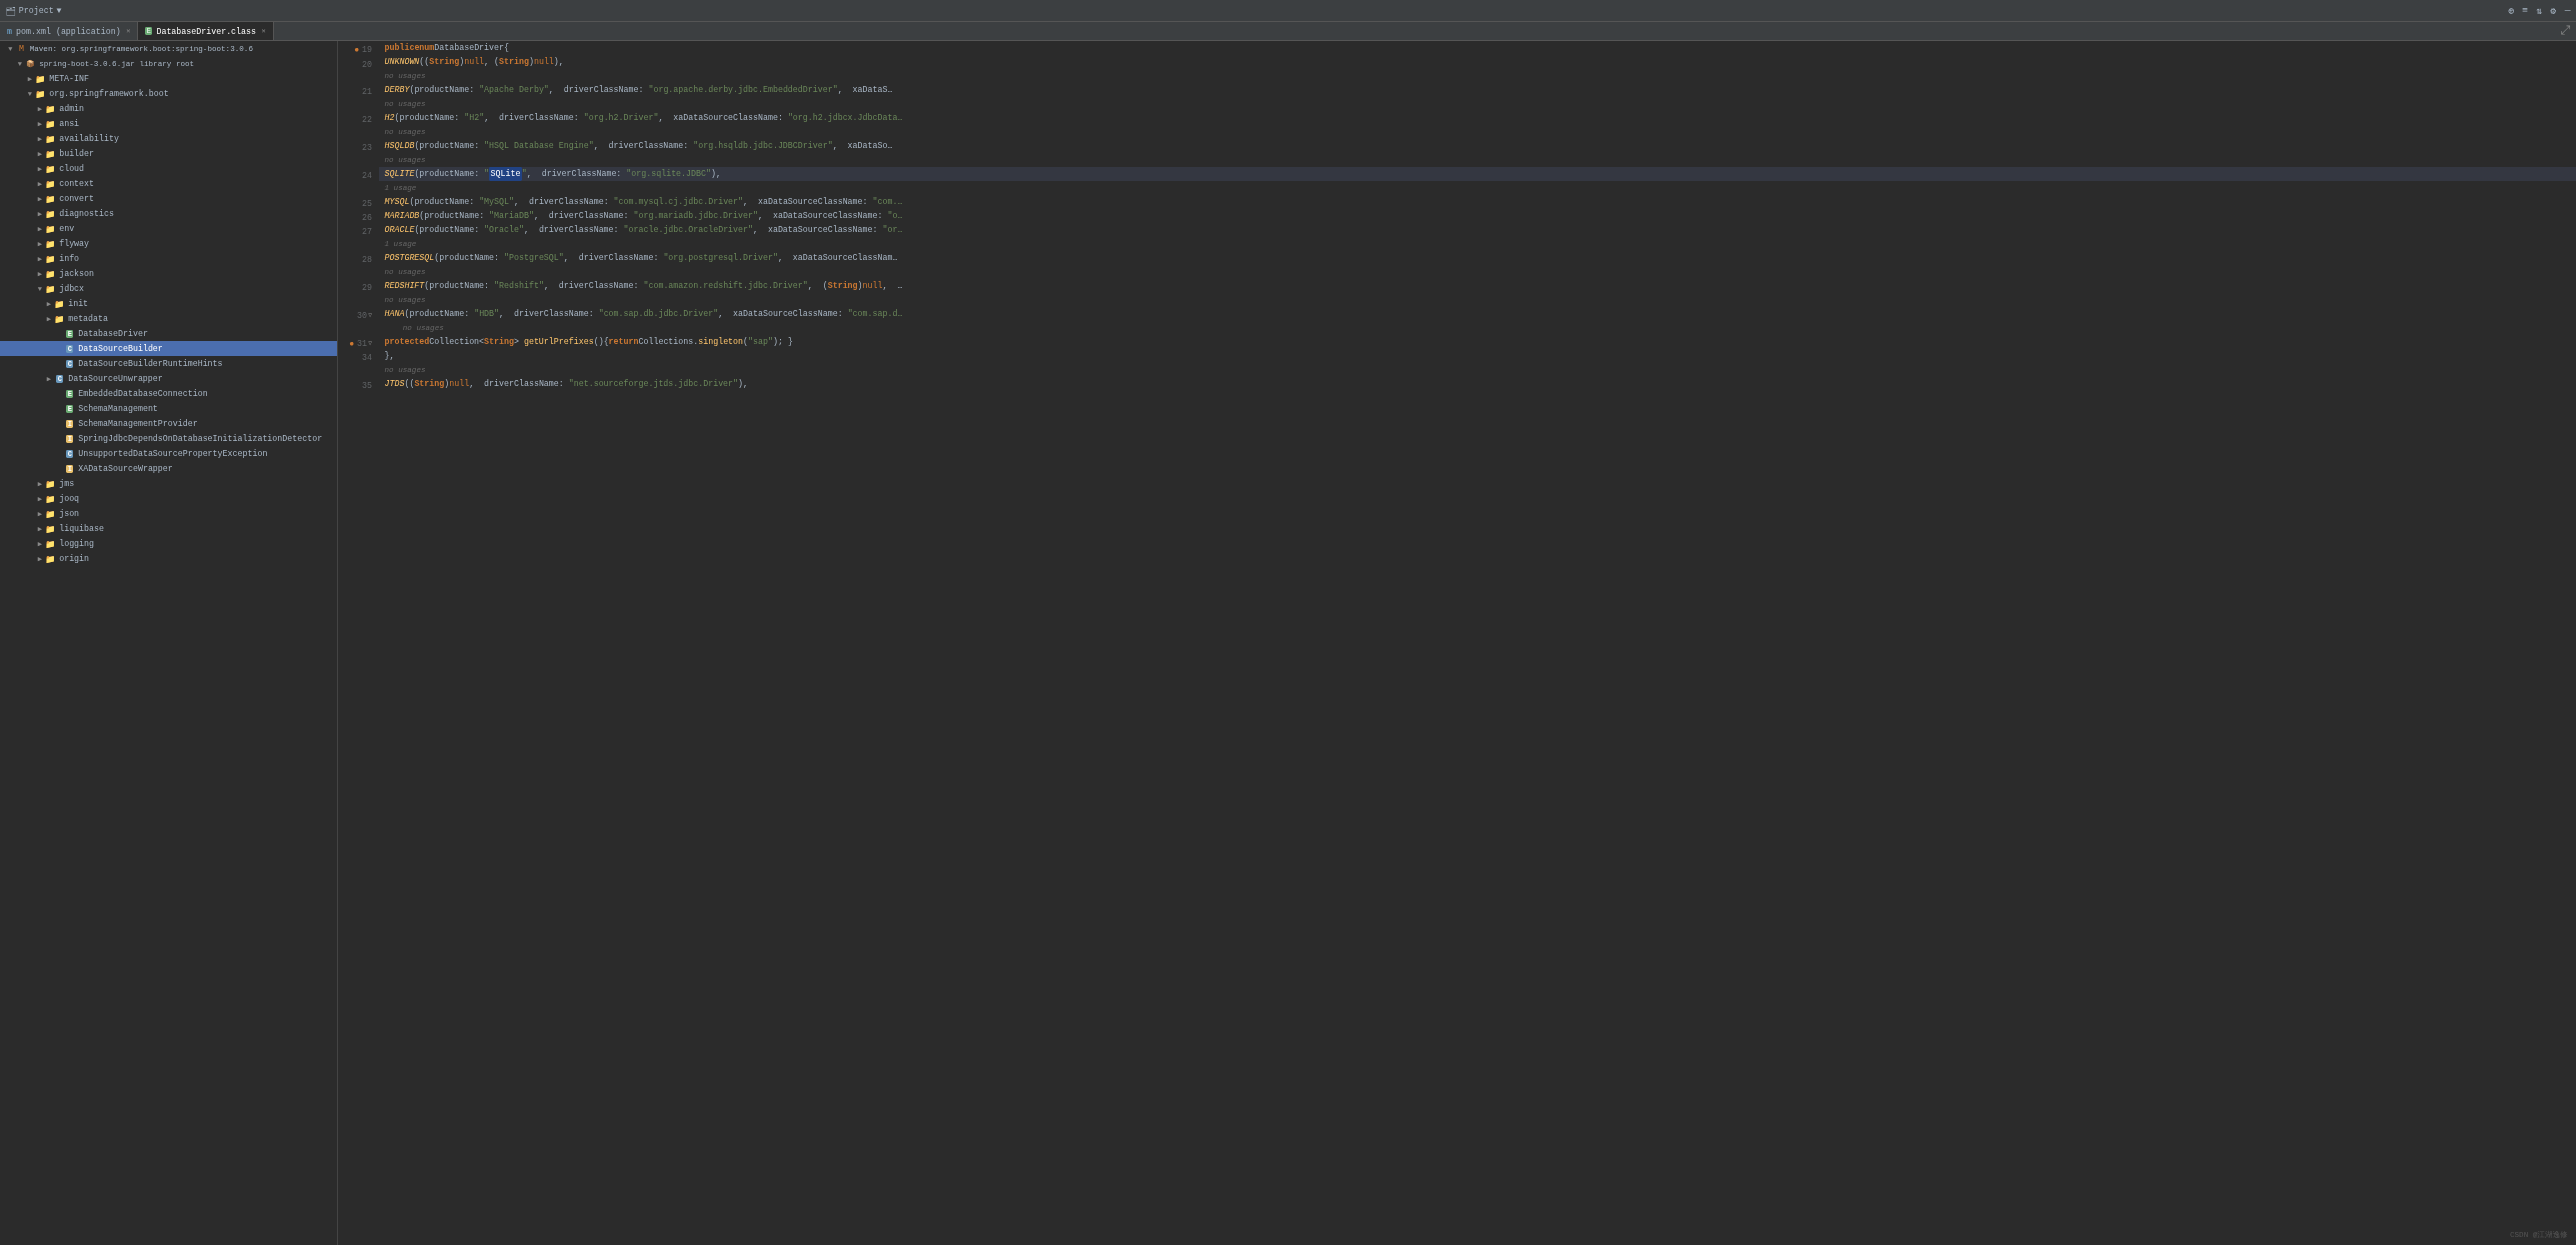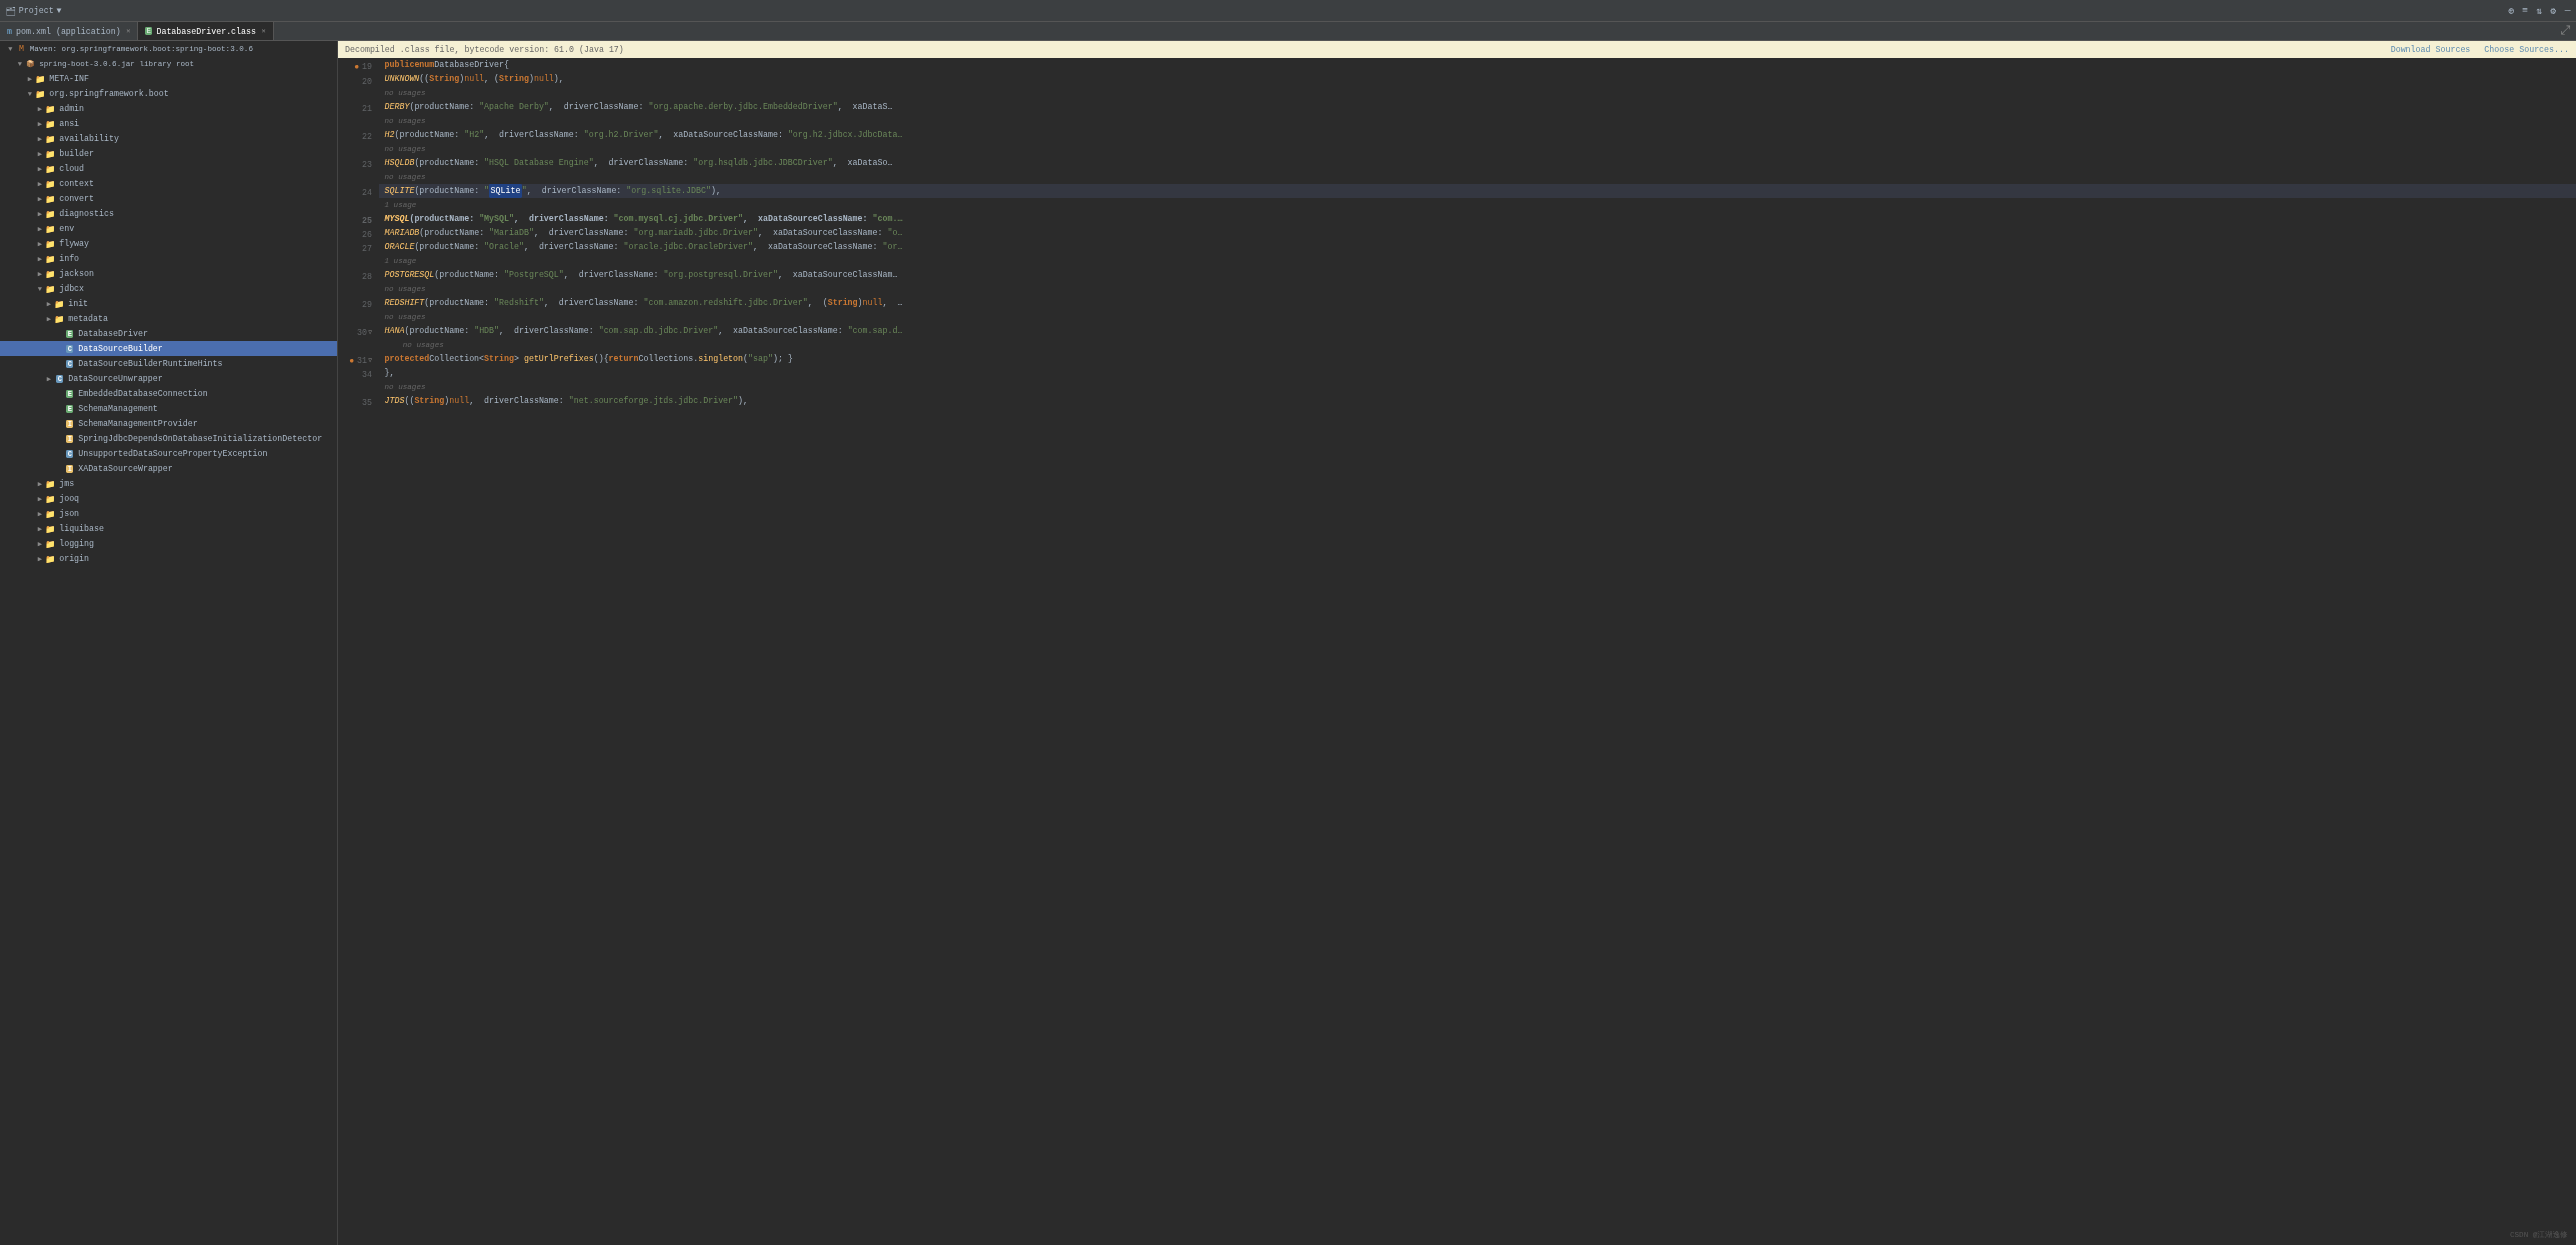"Decompiled .class file, bytecode" div.info-bar { html: <div> <span>Decompiled .class file, bytecode version: 61.0 (Java 17)</span> <div> <a>Download Sources</a> <a>Choose Sources...</a> </div> </div> -> none }
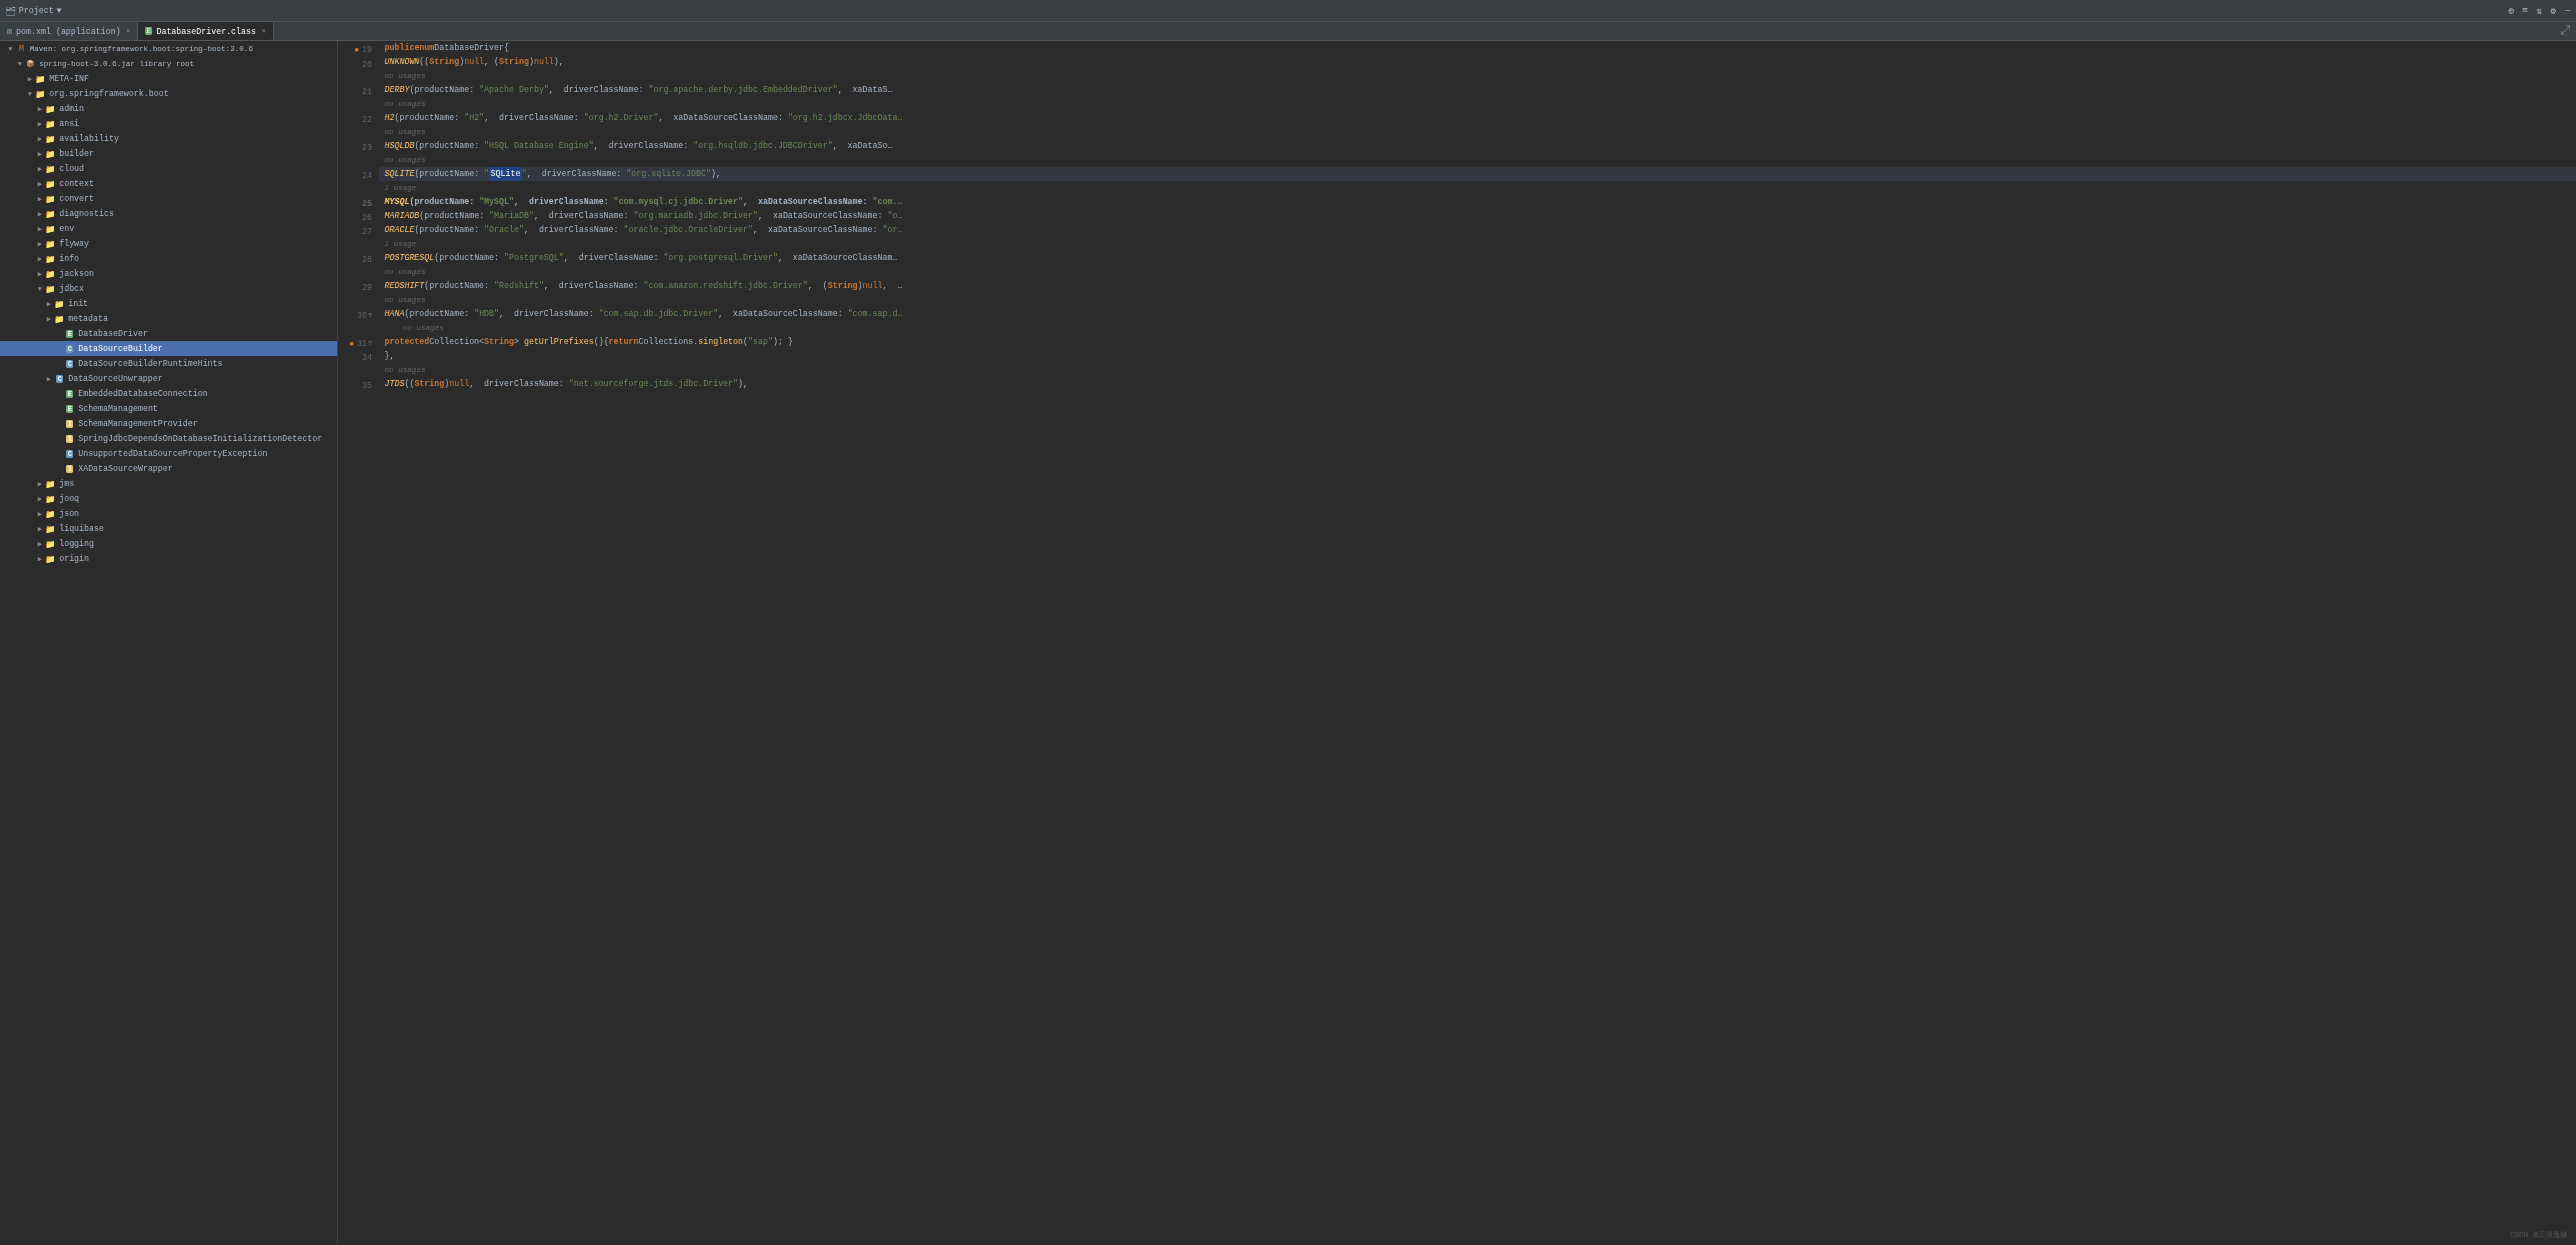"25" div { font-weight: bold -> none }
